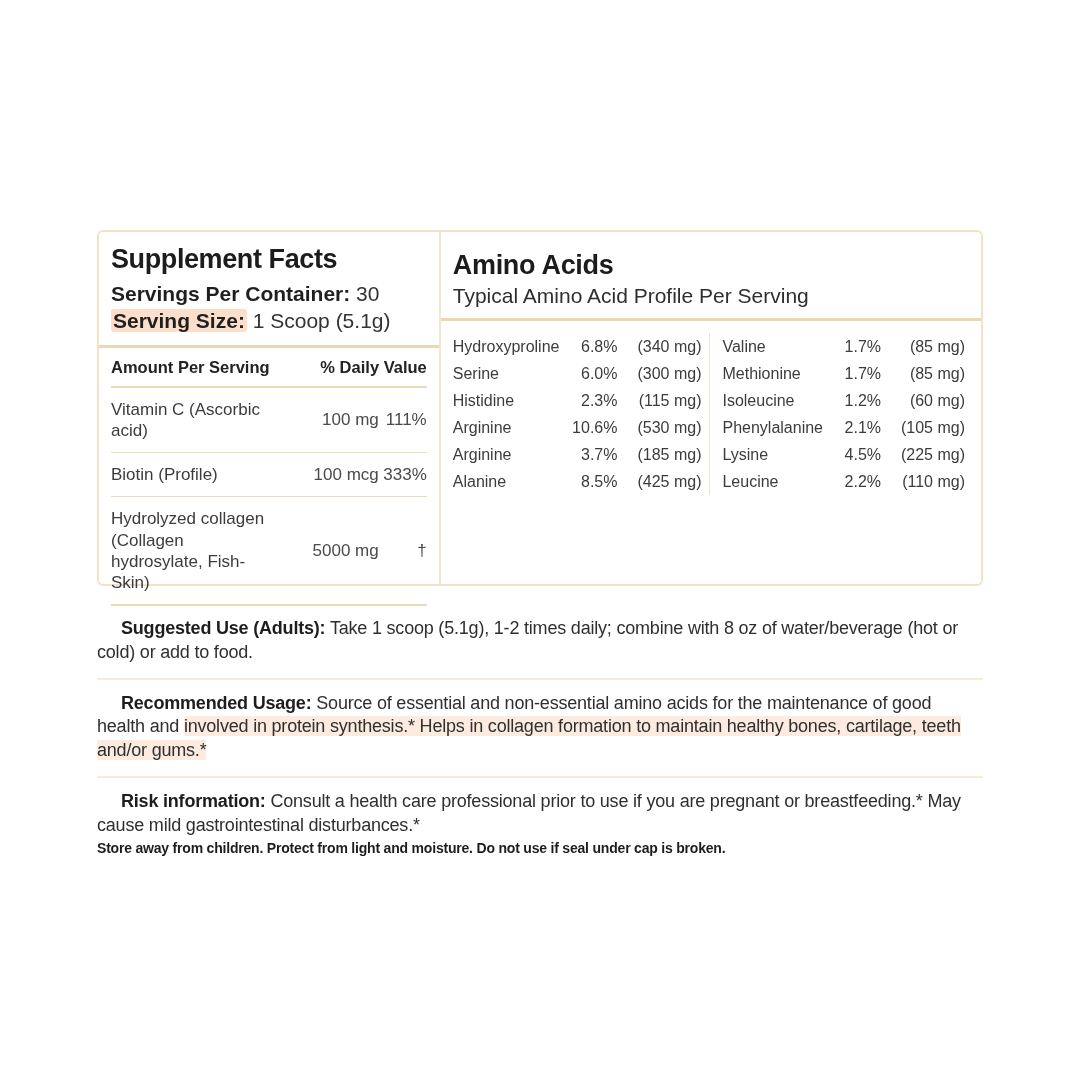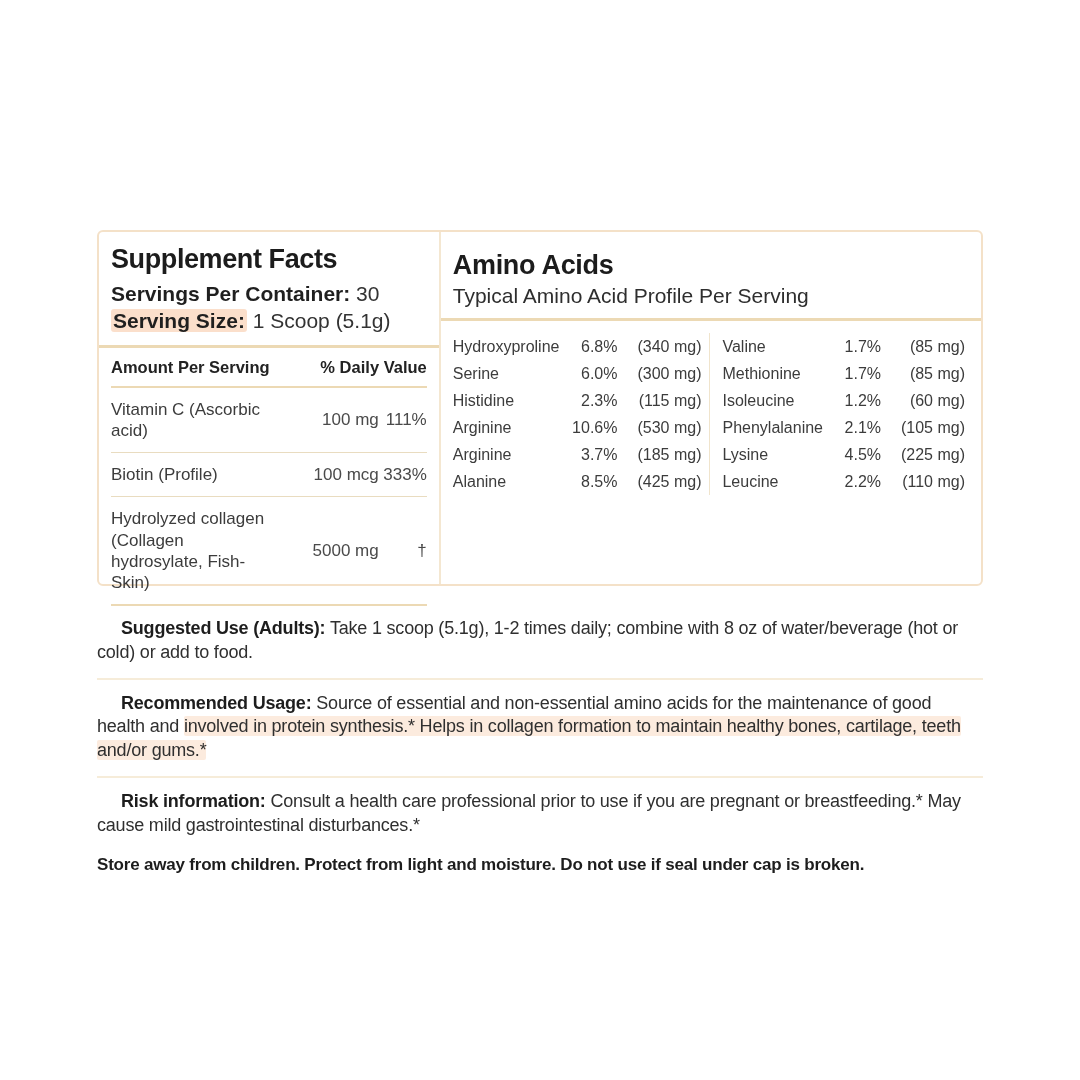"Store away from children. Protect" .storage { font-size: 17px -> 14px; margin-top: 17px -> 2px }
